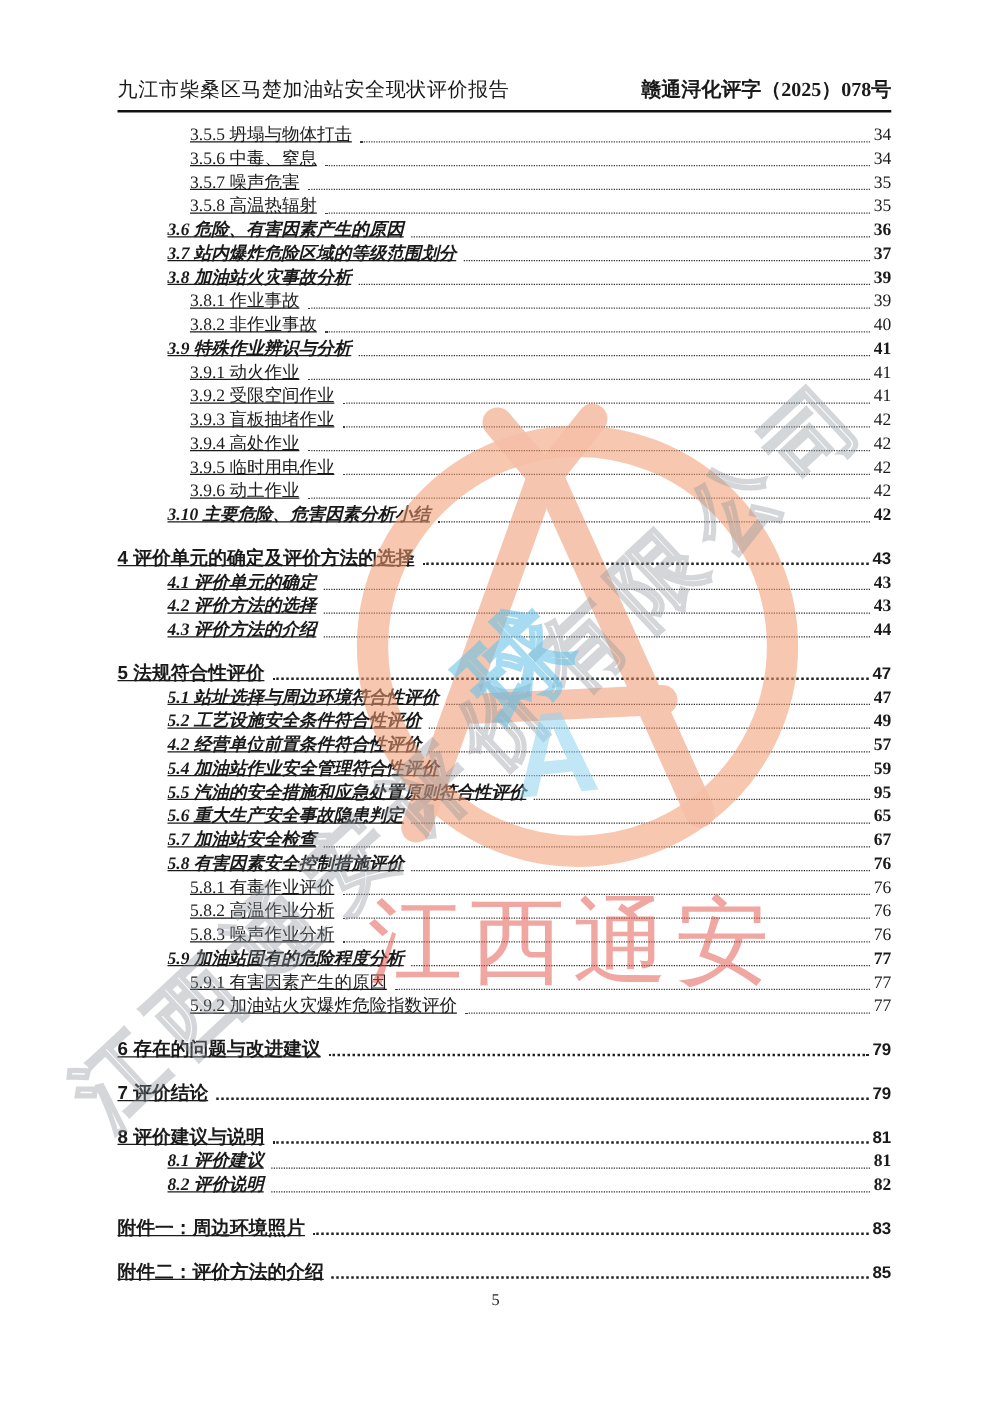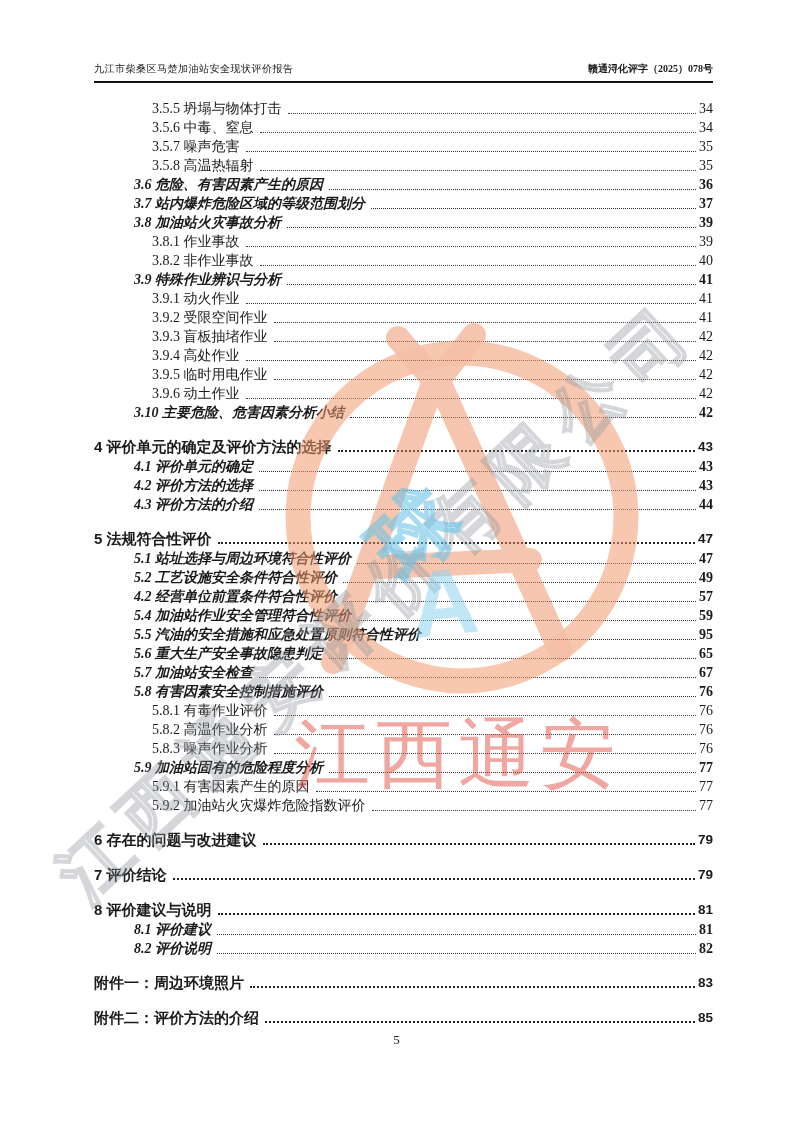"九江市柴桑区马楚加油站安全现状评价报告" .doc-header { font-size: 10px -> 16px }
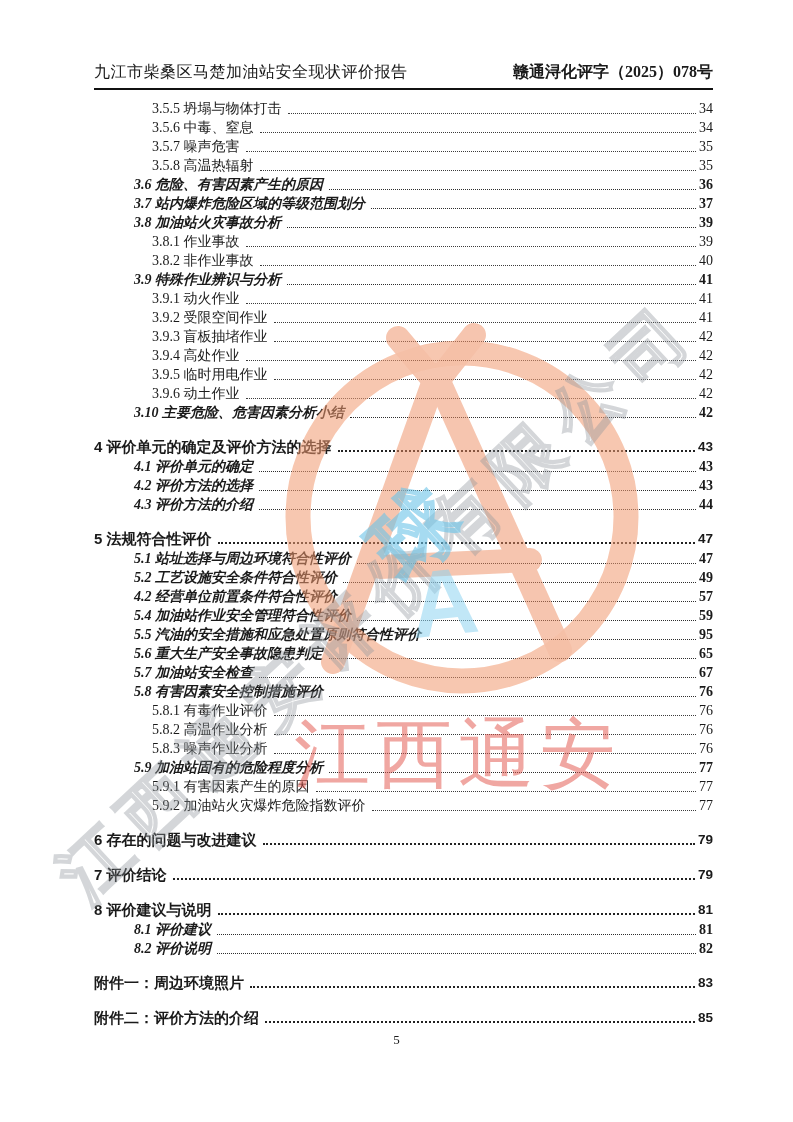"3.5.5 坍塌与物体打击" .toc-label { text-decoration: none -> underline }
